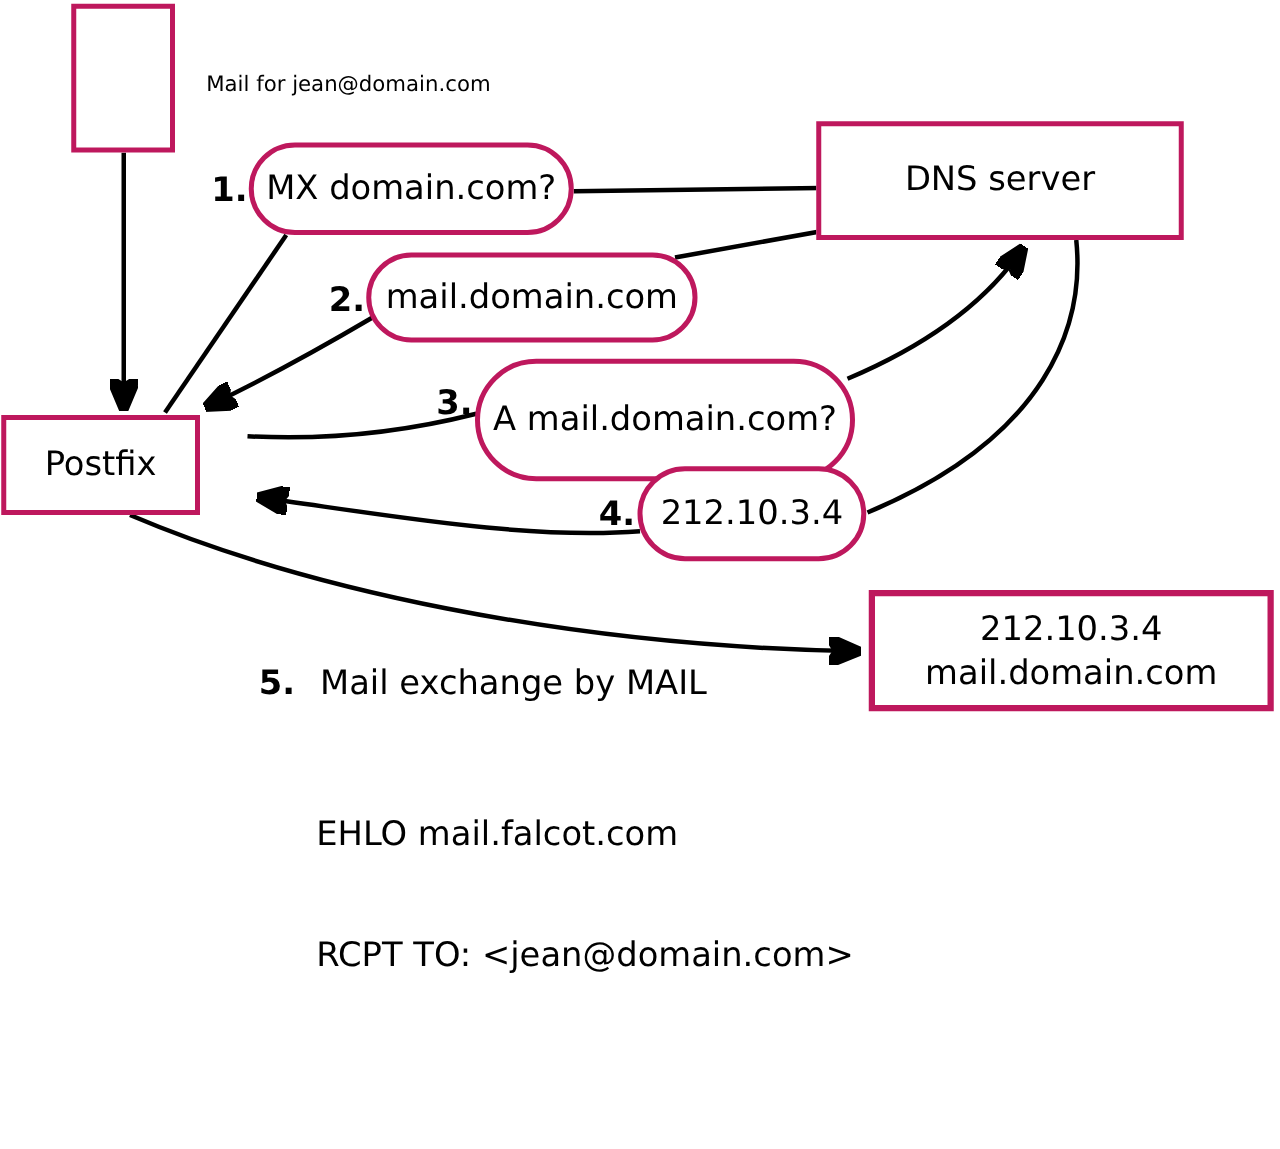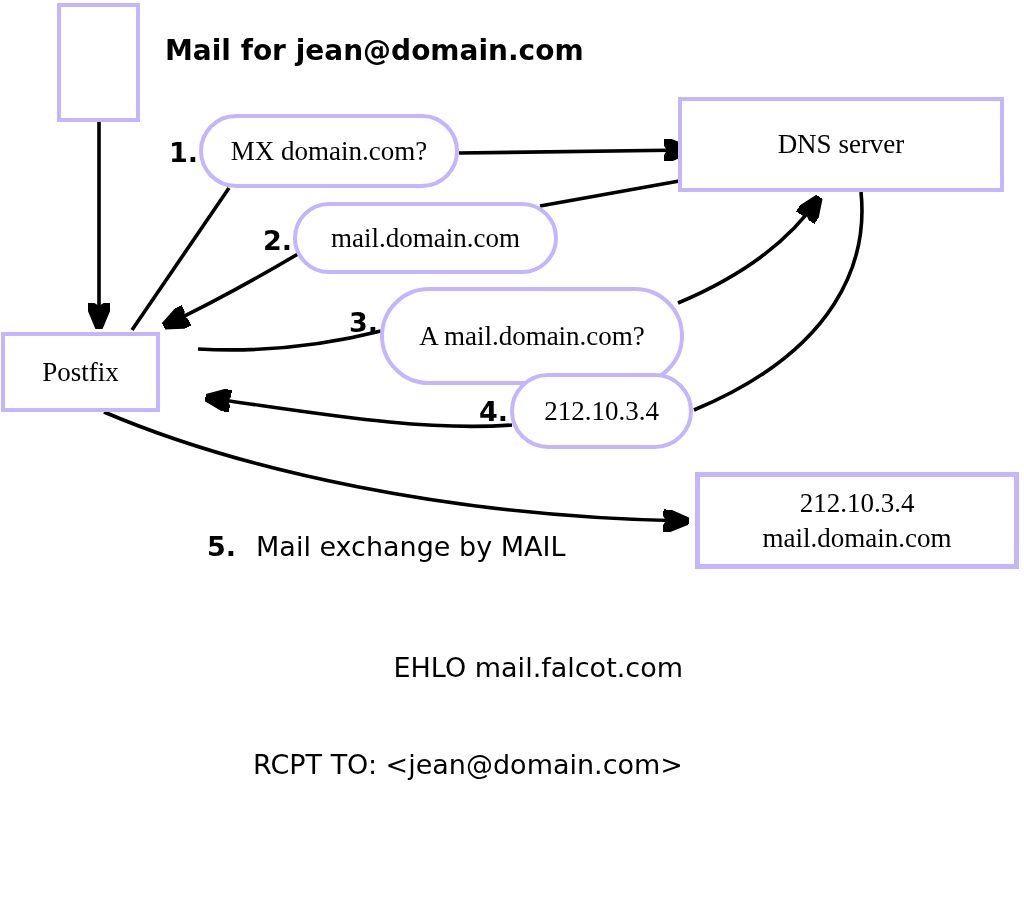"Mail for jean@domain.com" .title { font-size: 28px -> 17px; font-weight: bold -> normal; top: 34px -> 58px }
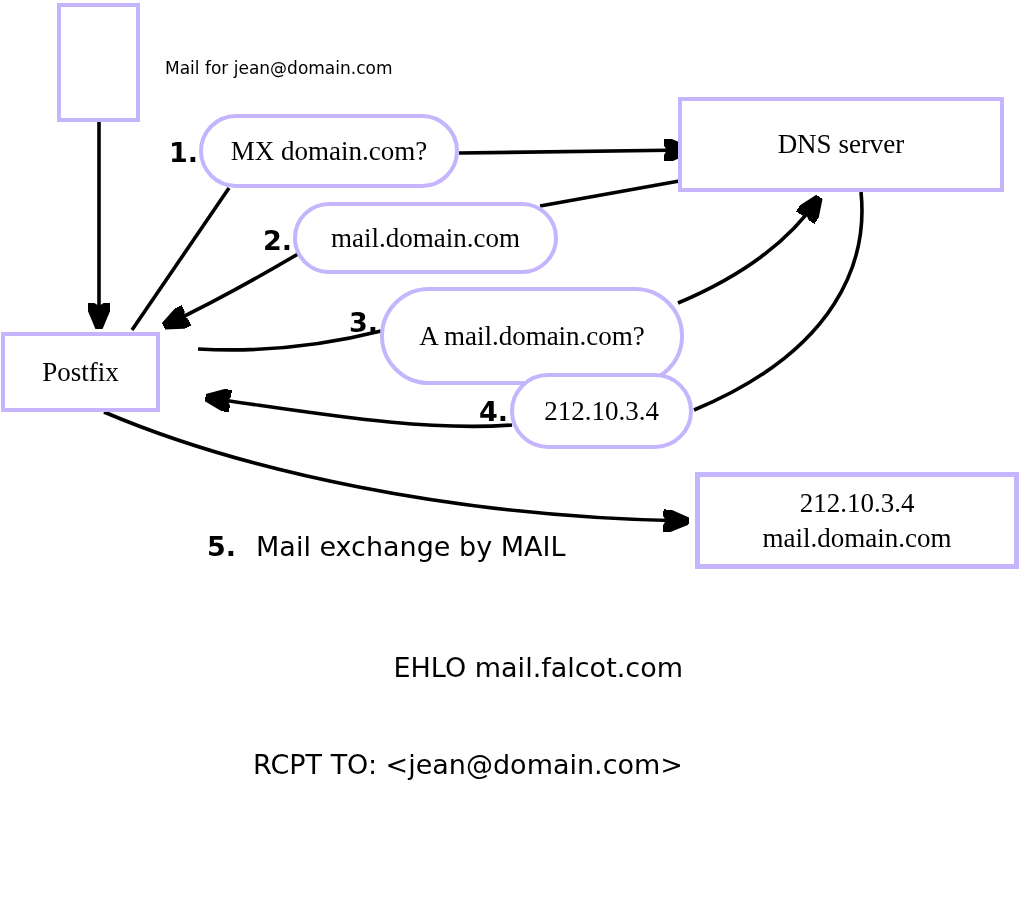"MX domain.com?" .node { border: 4px solid #c4b5fd -> 4px solid #be185d; font-family: Liberation Serif, serif -> none }
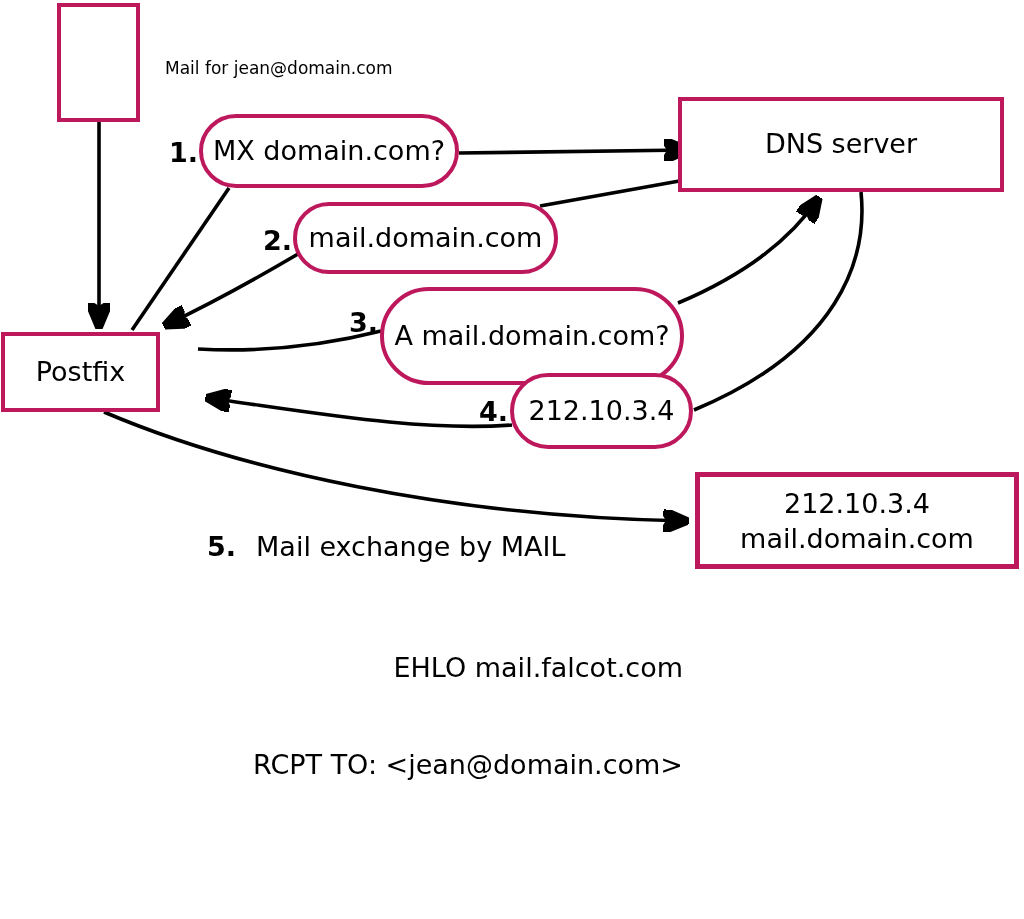"DNS server" div.node { left: 678px -> 653px; width: 326px -> 294px }
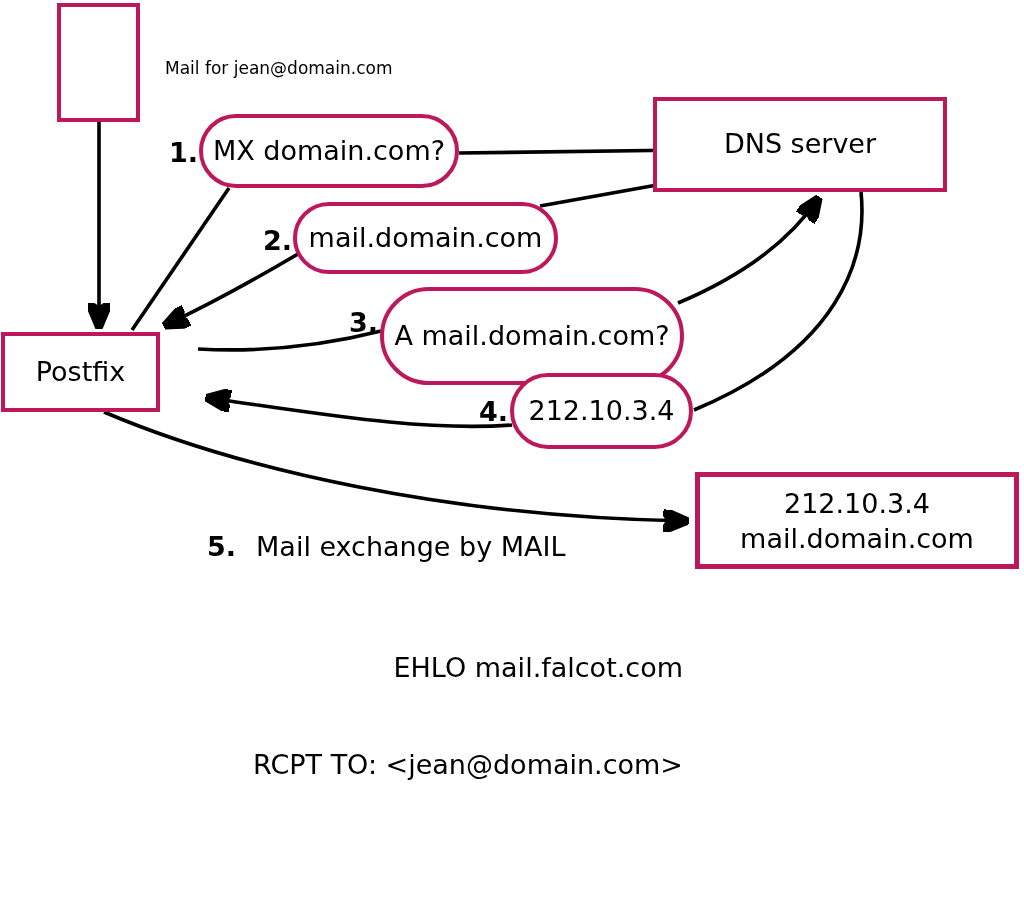"EHLO mail.falcot.com" .smtp-line { text-align: right -> none }
